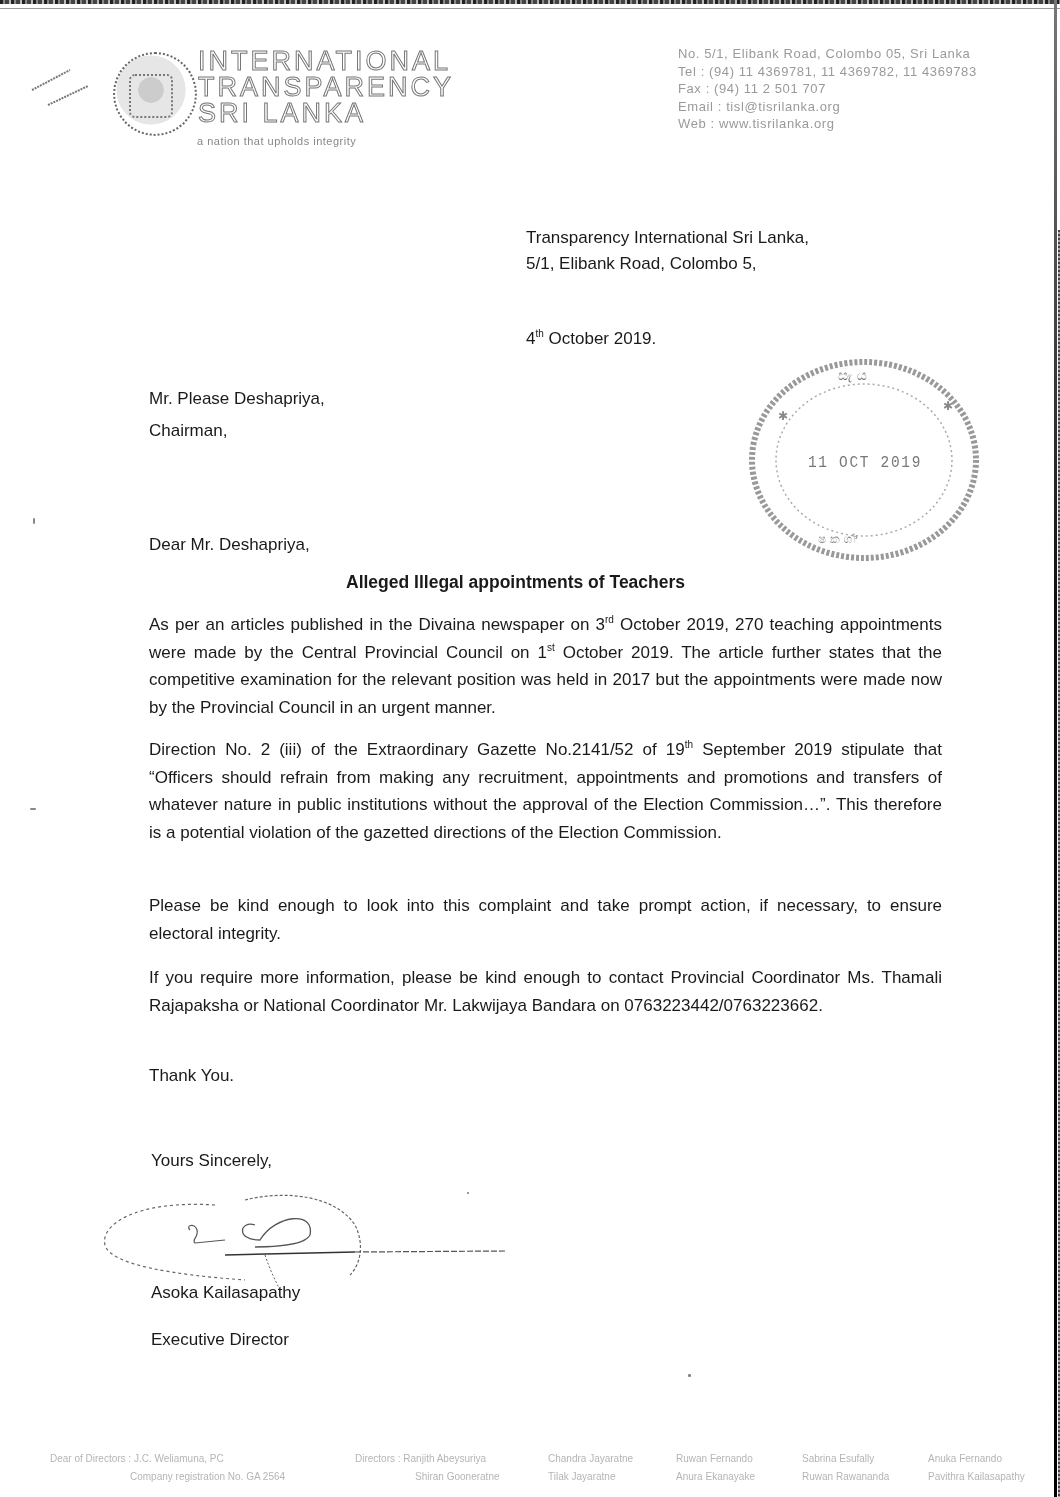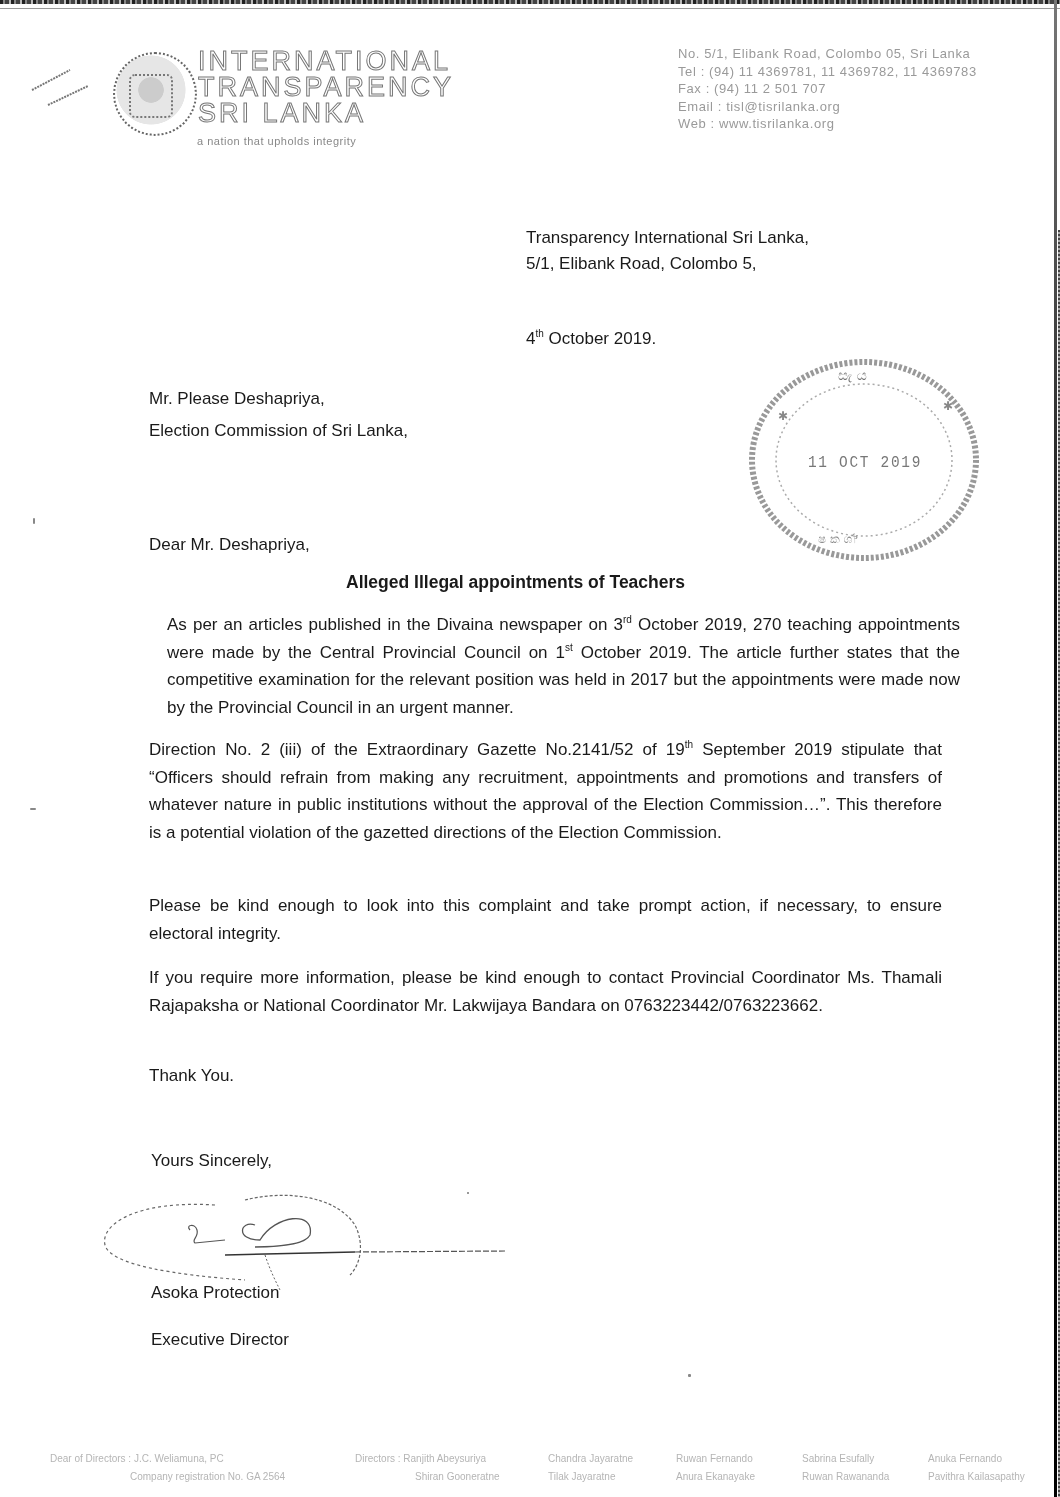"Chairman," div { html: none -> <div>Chairman,</div> }
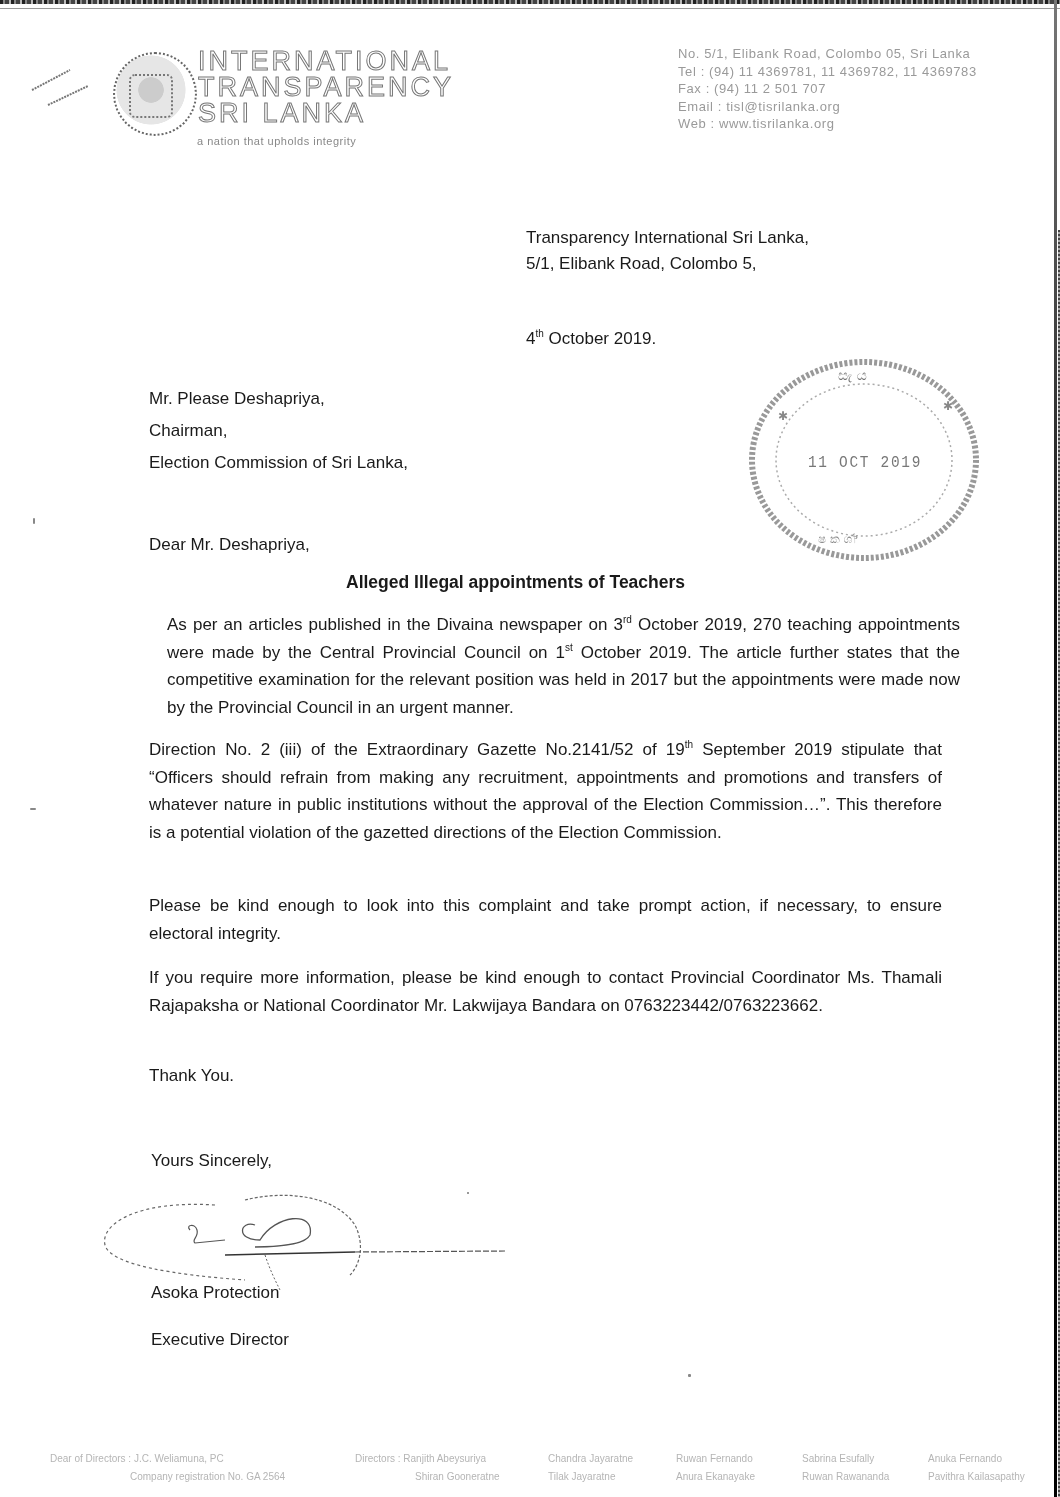"Election Commission of Sri Lanka," div { html: <div>Election Commission of Sri Lanka,</div> -> none }
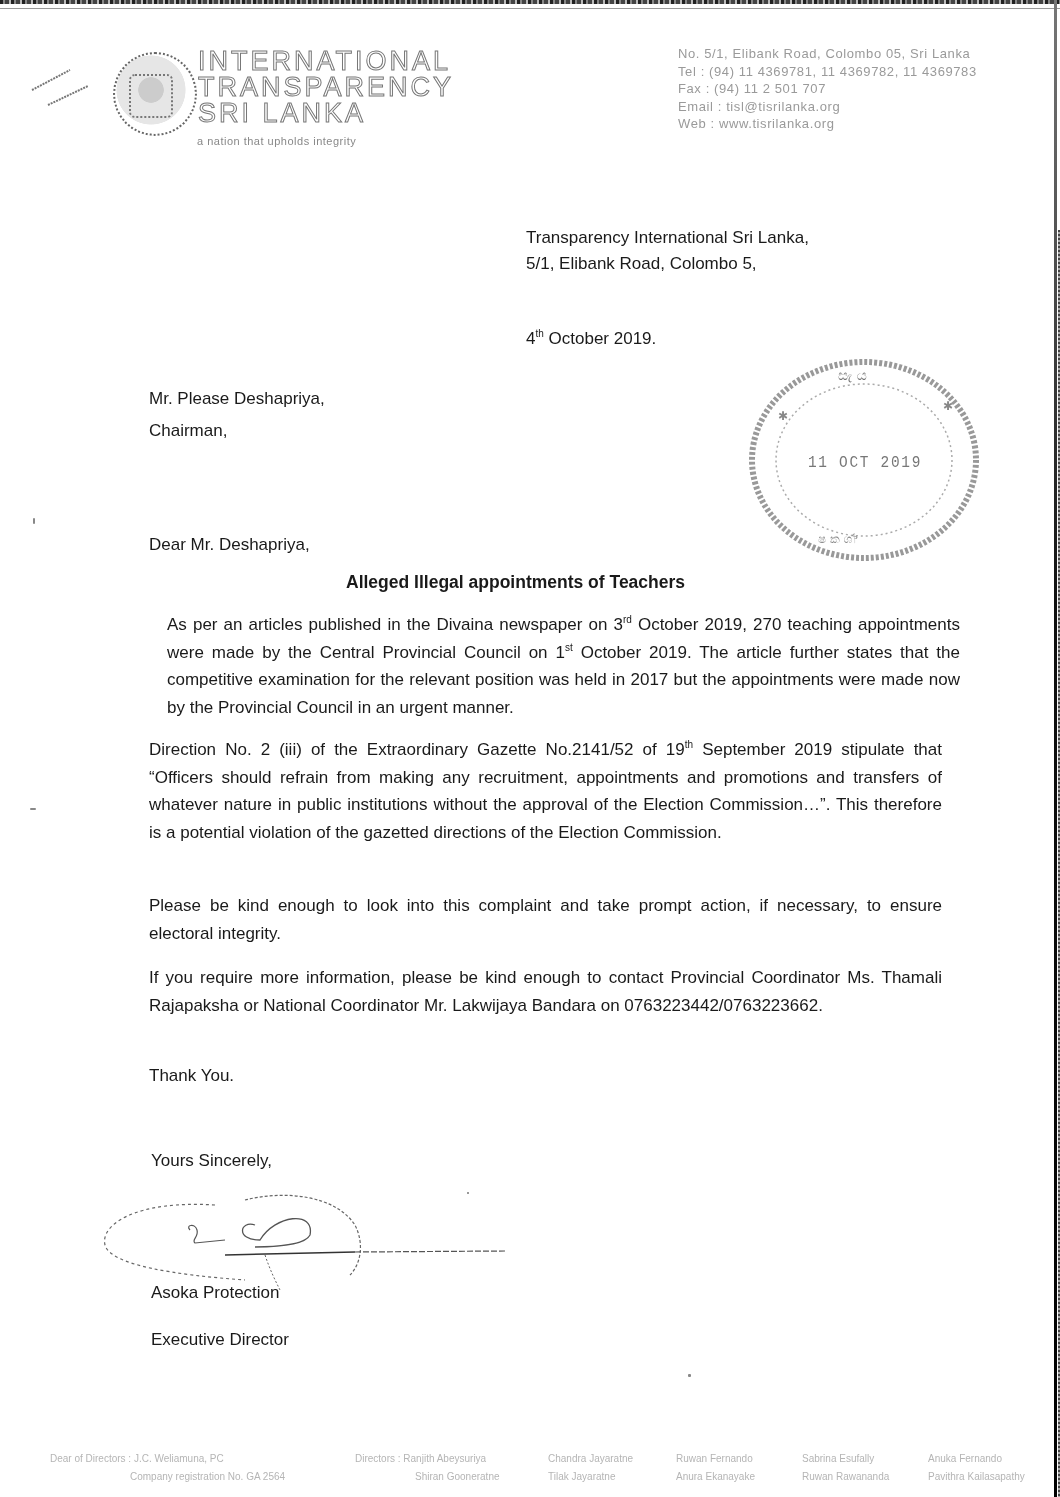"As per an articles published" .p1 { margin-left: 18px -> none }
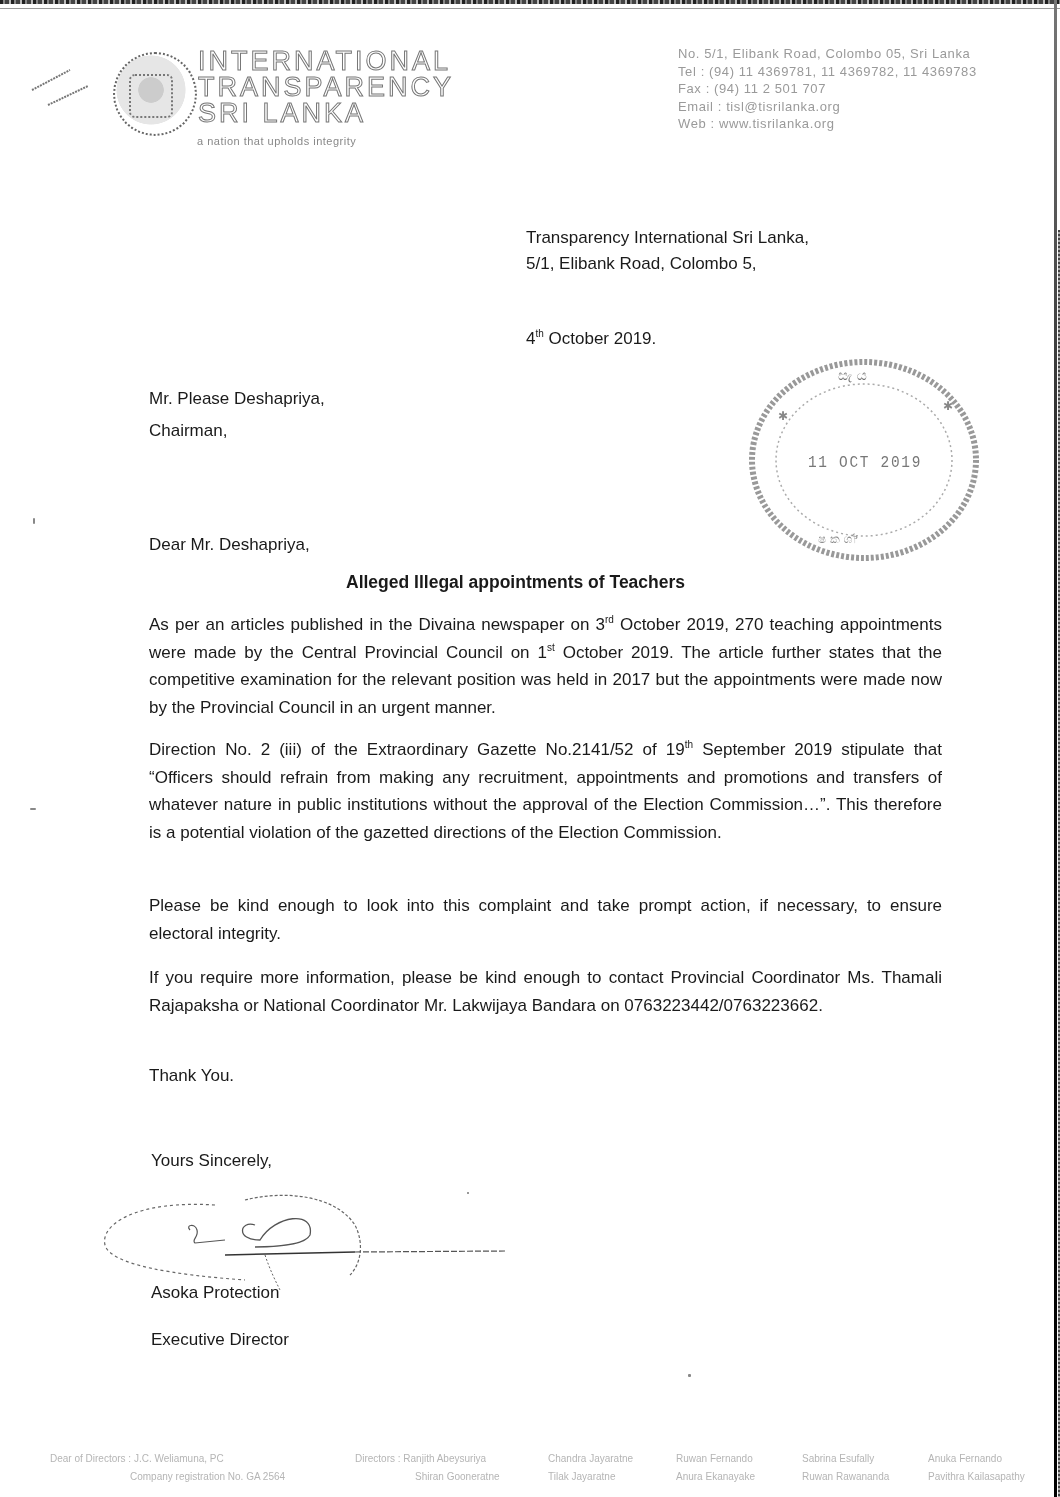"Asoka Protection" div.txt { text: Protection -> Kailasapathy }
